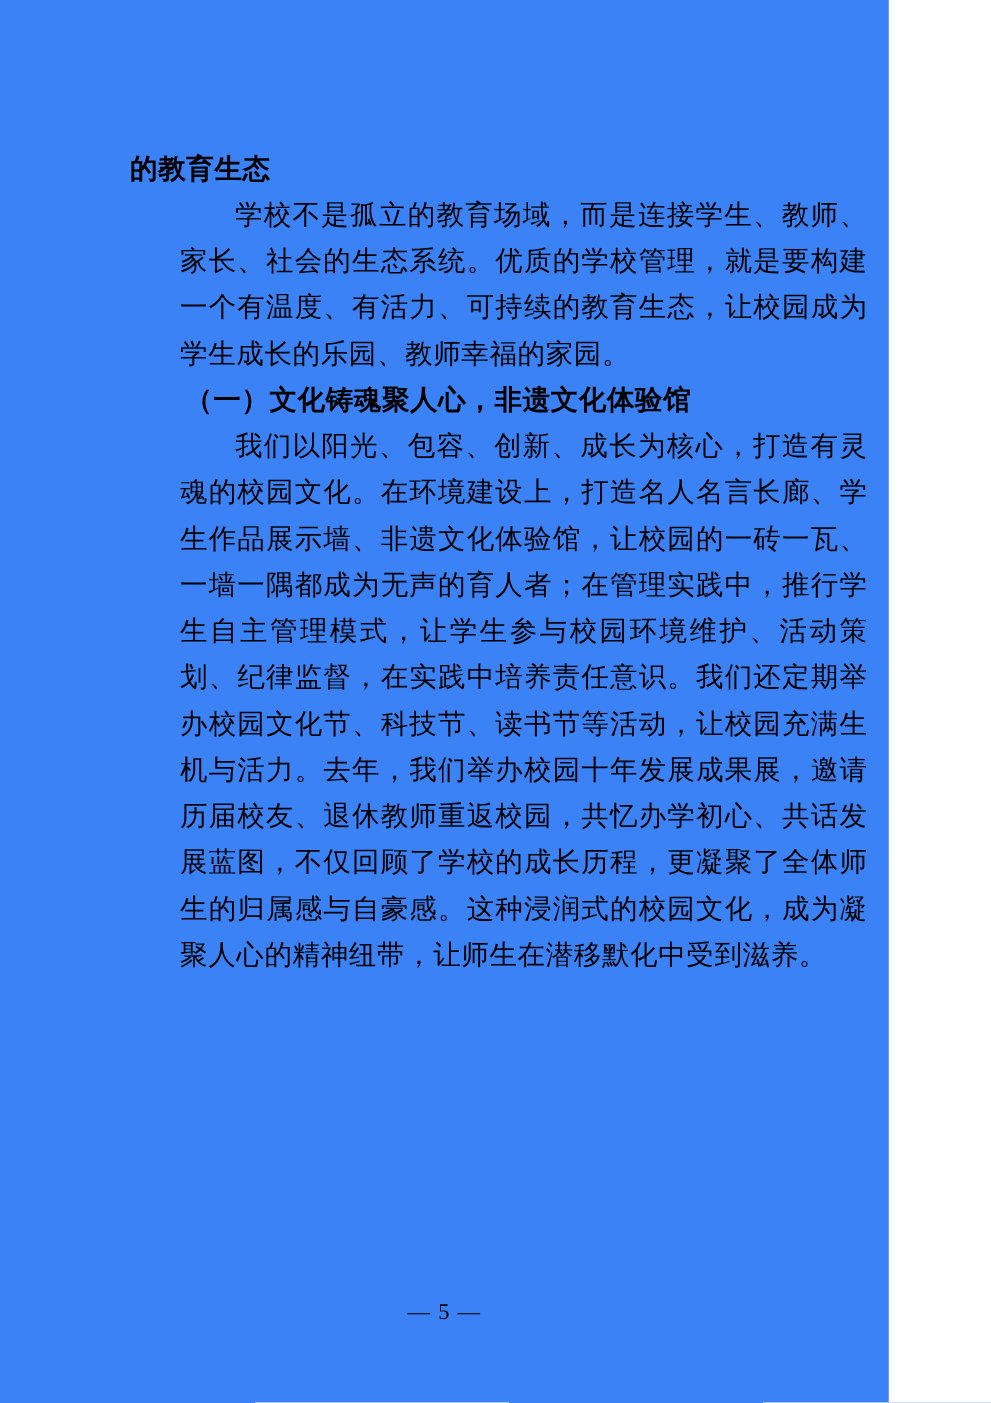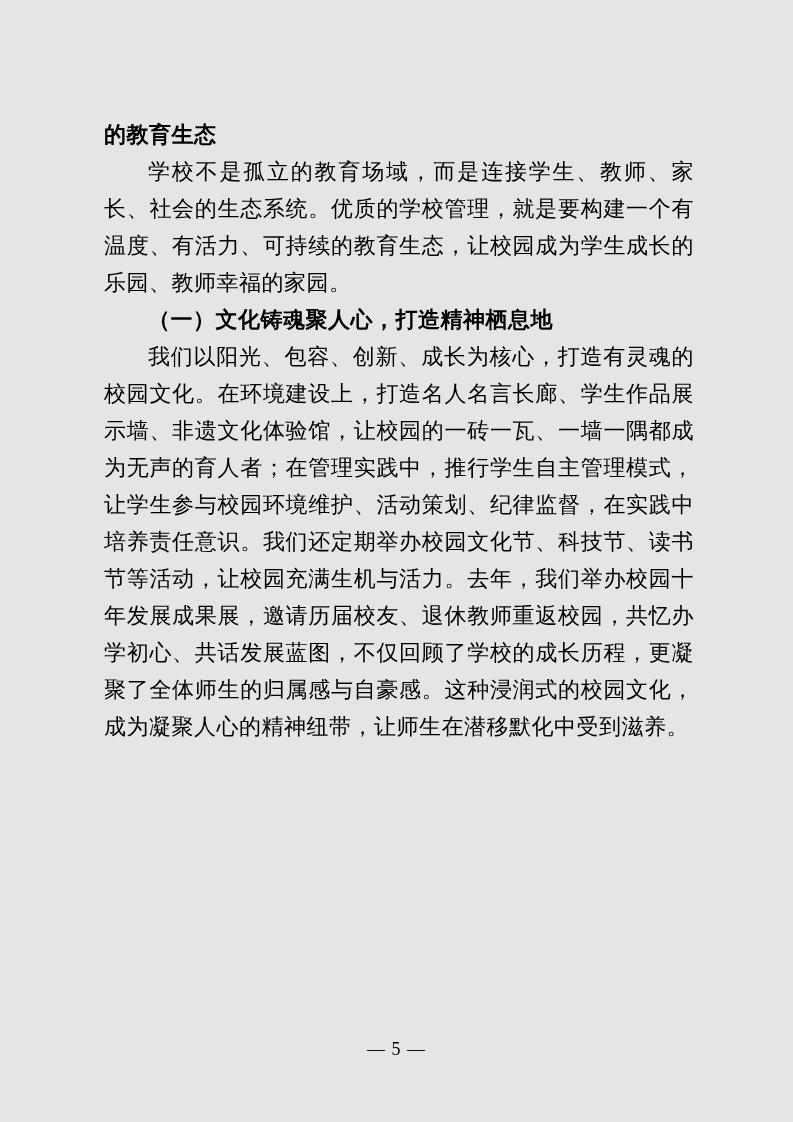"的教育生态" .page { background: #e5e5e5 -> #3b82f6; width: 793px -> 711px }
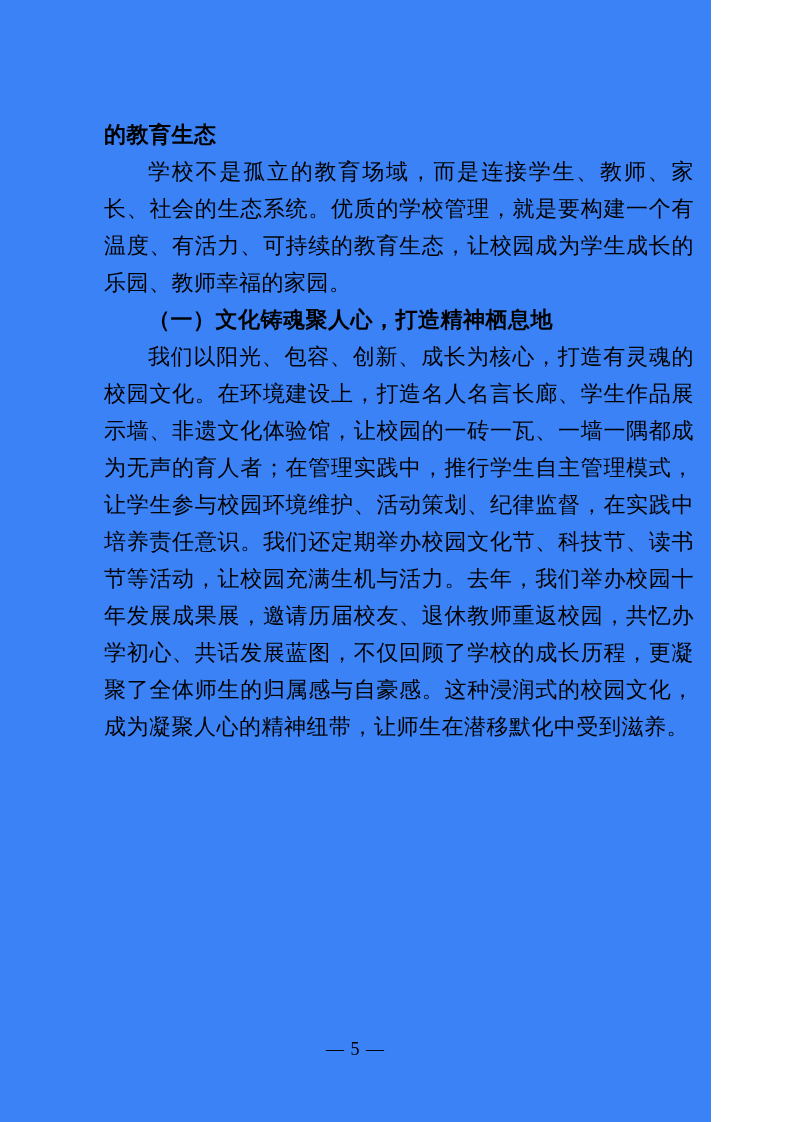"学校不是孤立的教育场域，而是连接学生、教师、家长、社会的生态系统。优质的学校管理" p.para { margin-left: none -> 40px }
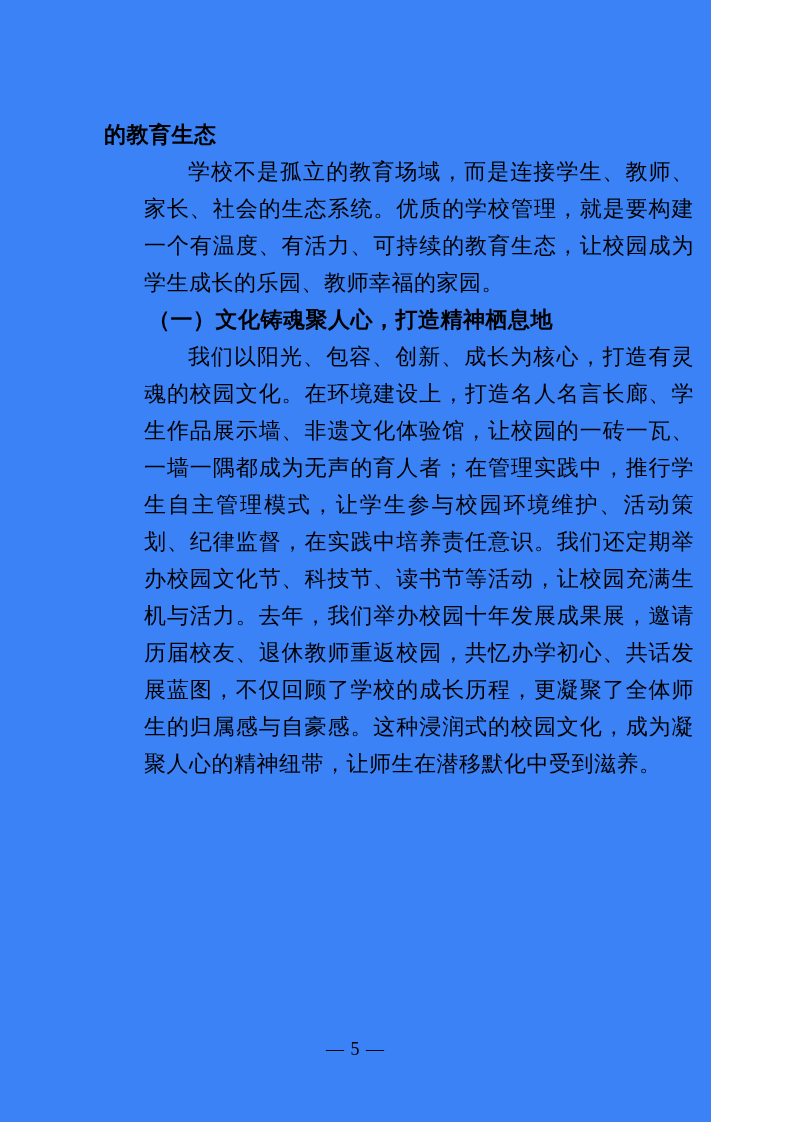"（一）文化铸魂聚人心，打造精神栖息地" p.section-heading { text: 打造精神栖息地 -> 非遗文化体验馆 }
